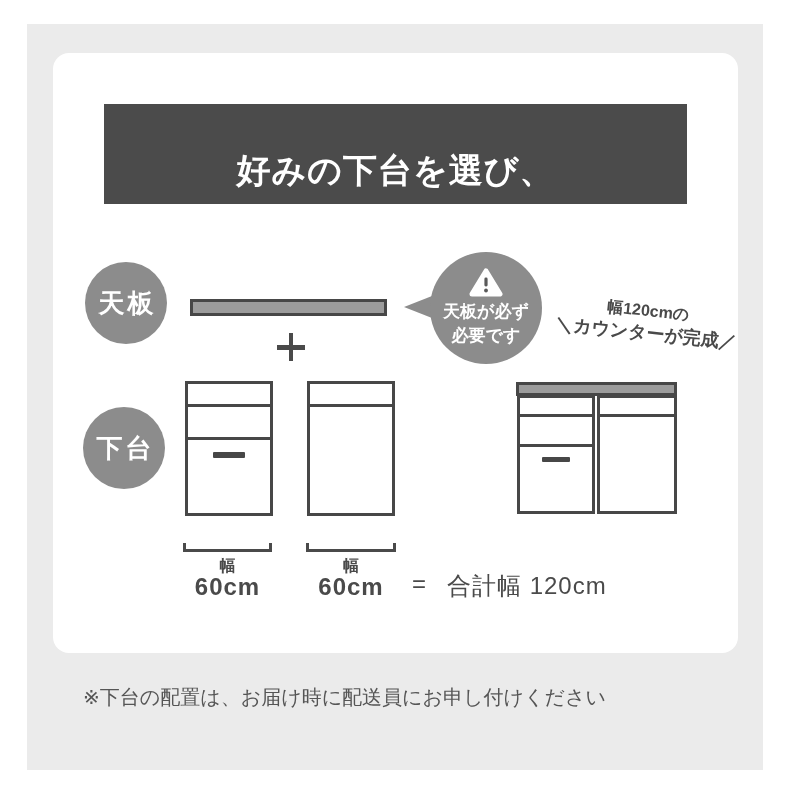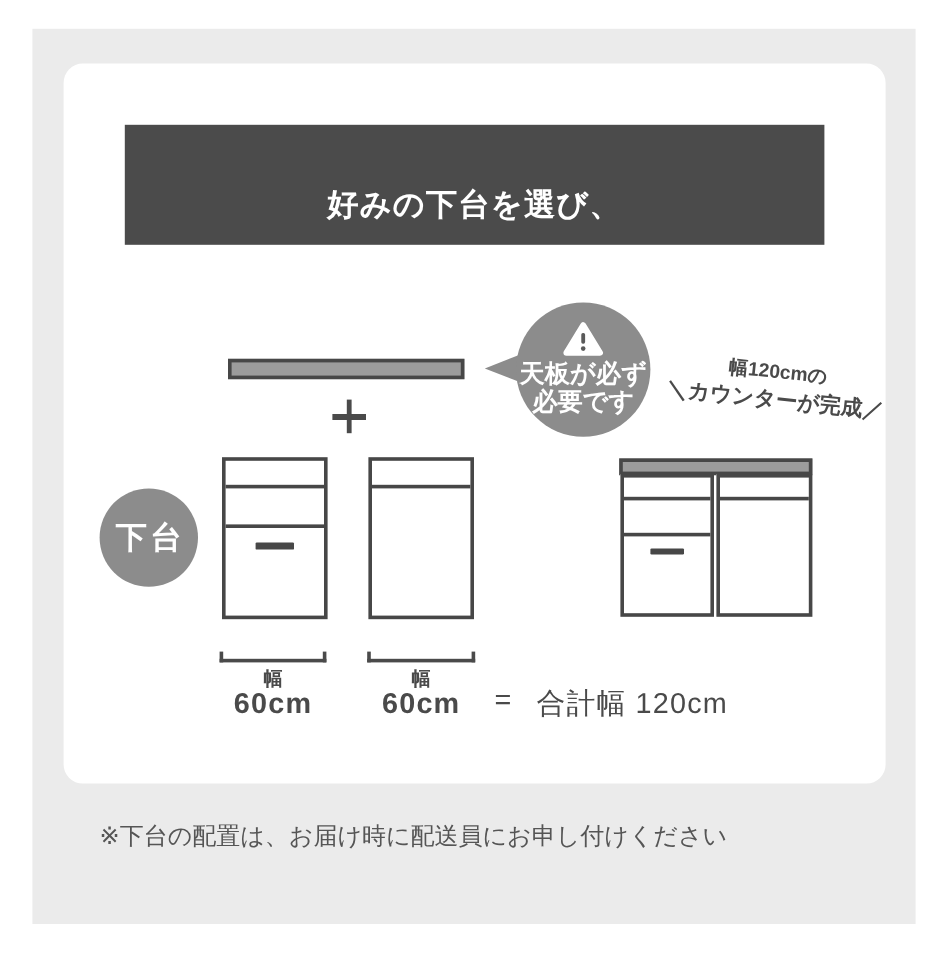"好みの下台を選び、" .banner div { font-size: 26px -> 34px }
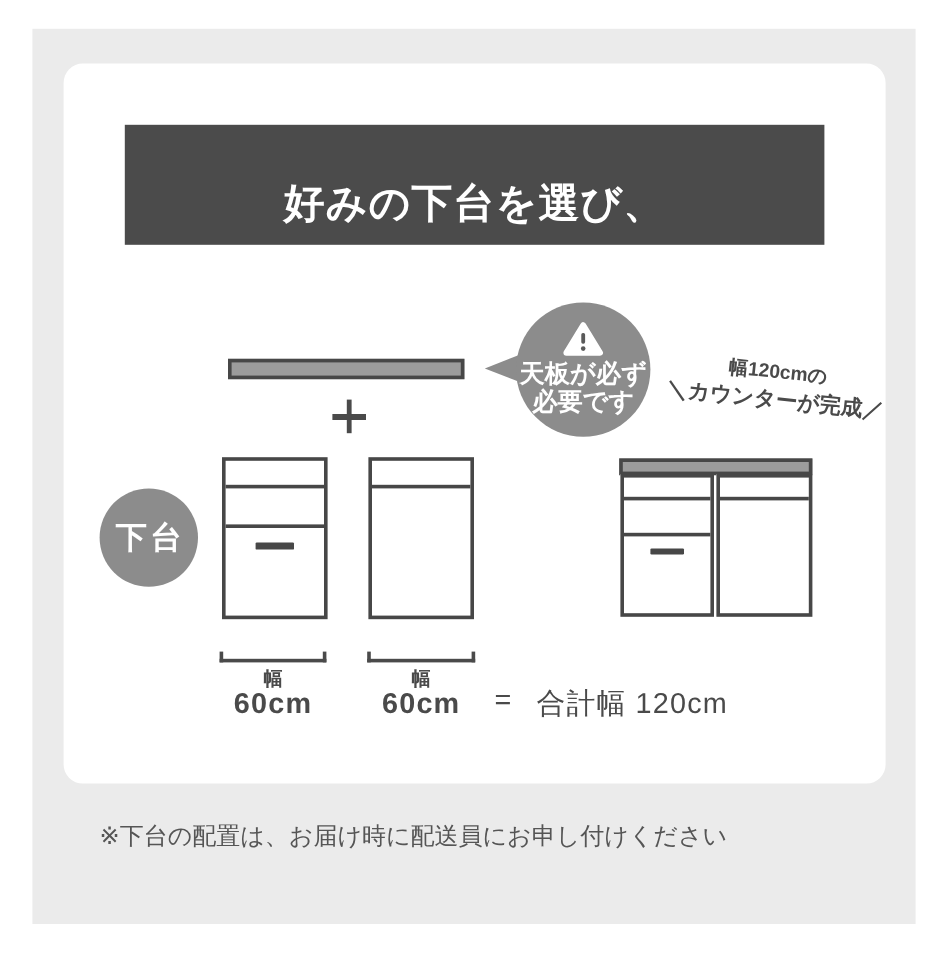"天板" div.abs { html: none -> <div> <span>天板</span> </div> }
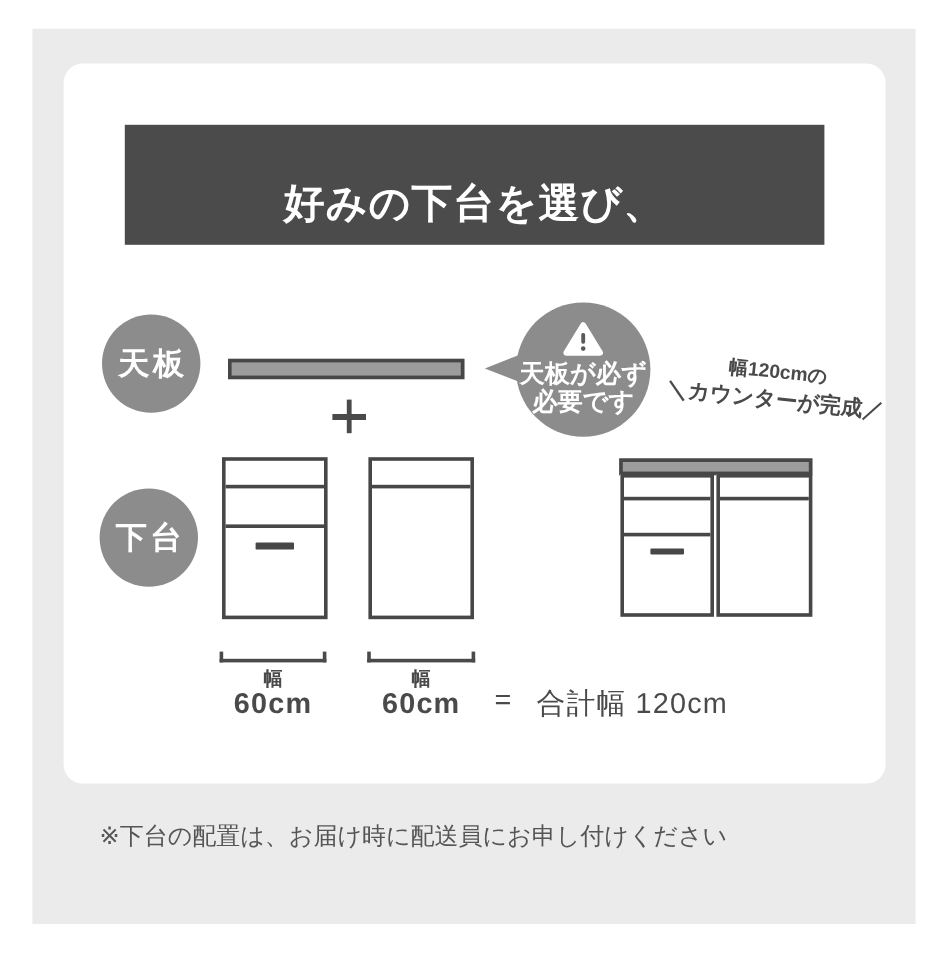"天板が必ず" .bubble-text { font-size: 21px -> 17px }
